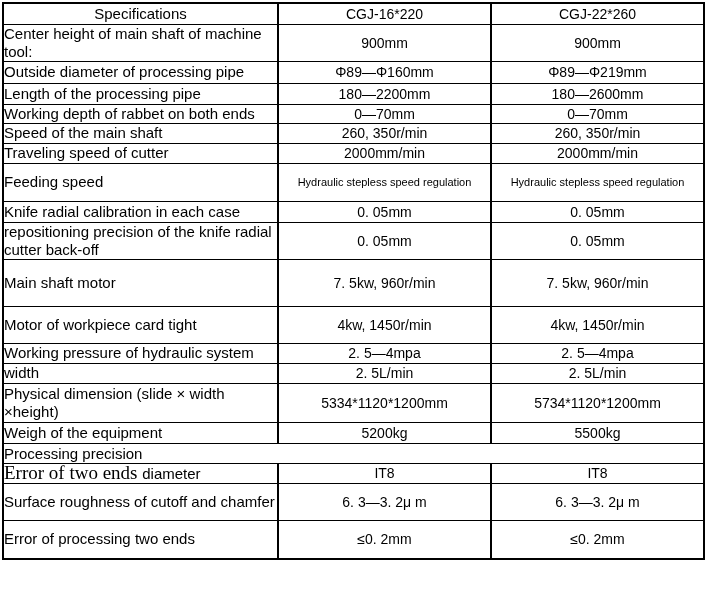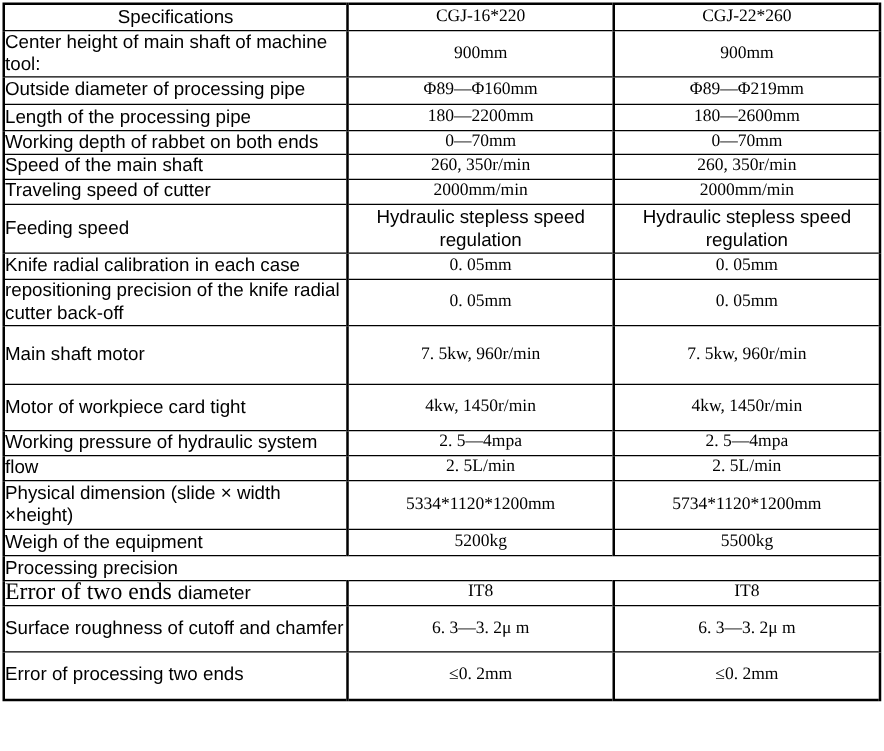"CGJ-16*220" td.val { font-family: Liberation Serif, serif -> Liberation Sans, sans-serif }
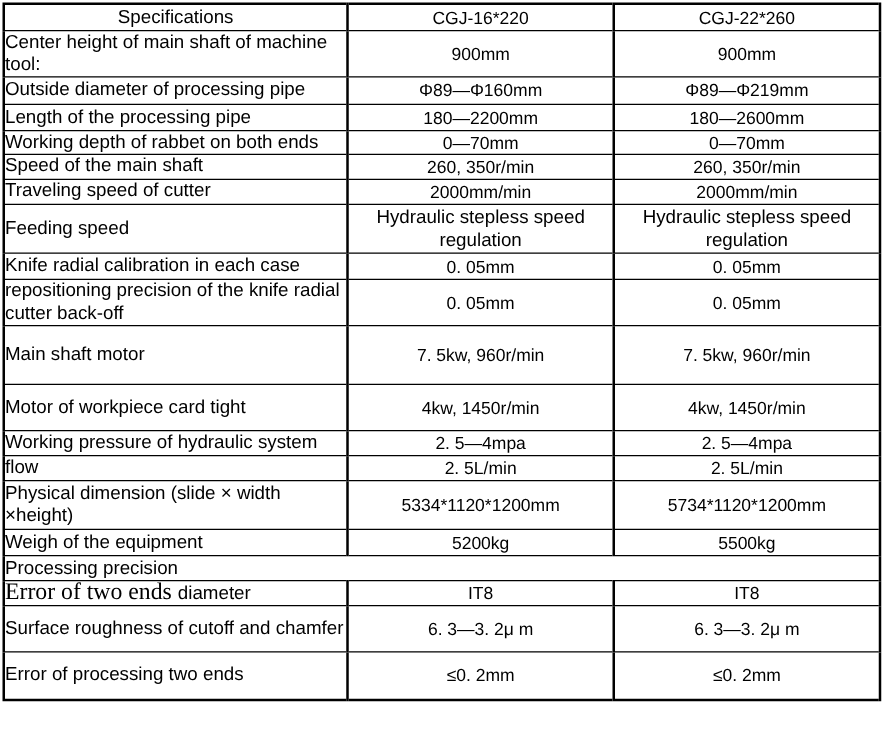"Hydraulic stepless speed regulation" td.val-sans { font-size: 15px -> 11px }
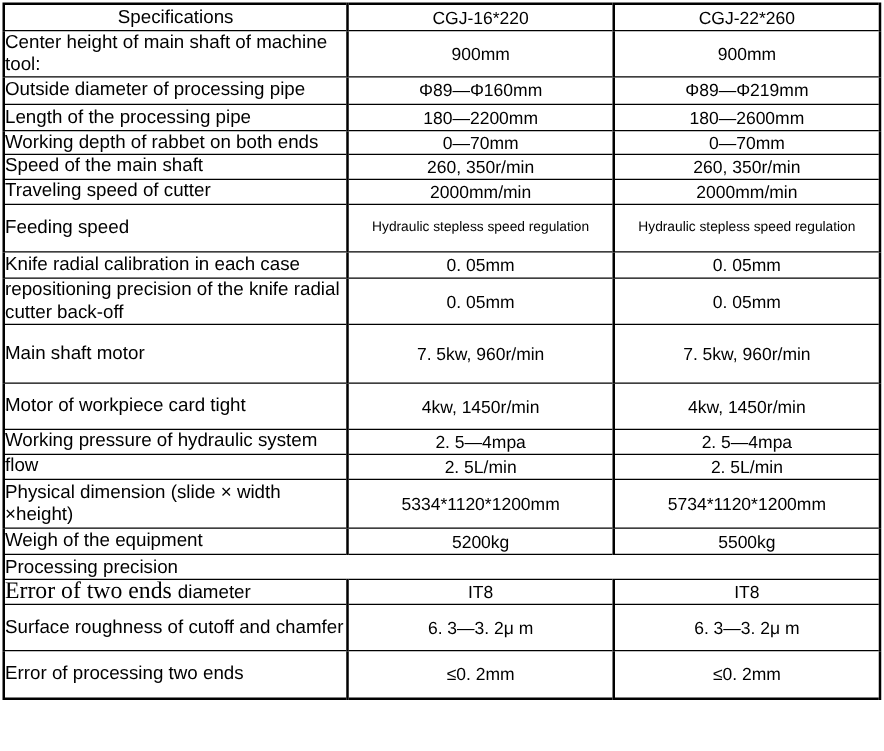"flow" td.lab { text: flow -> width }
